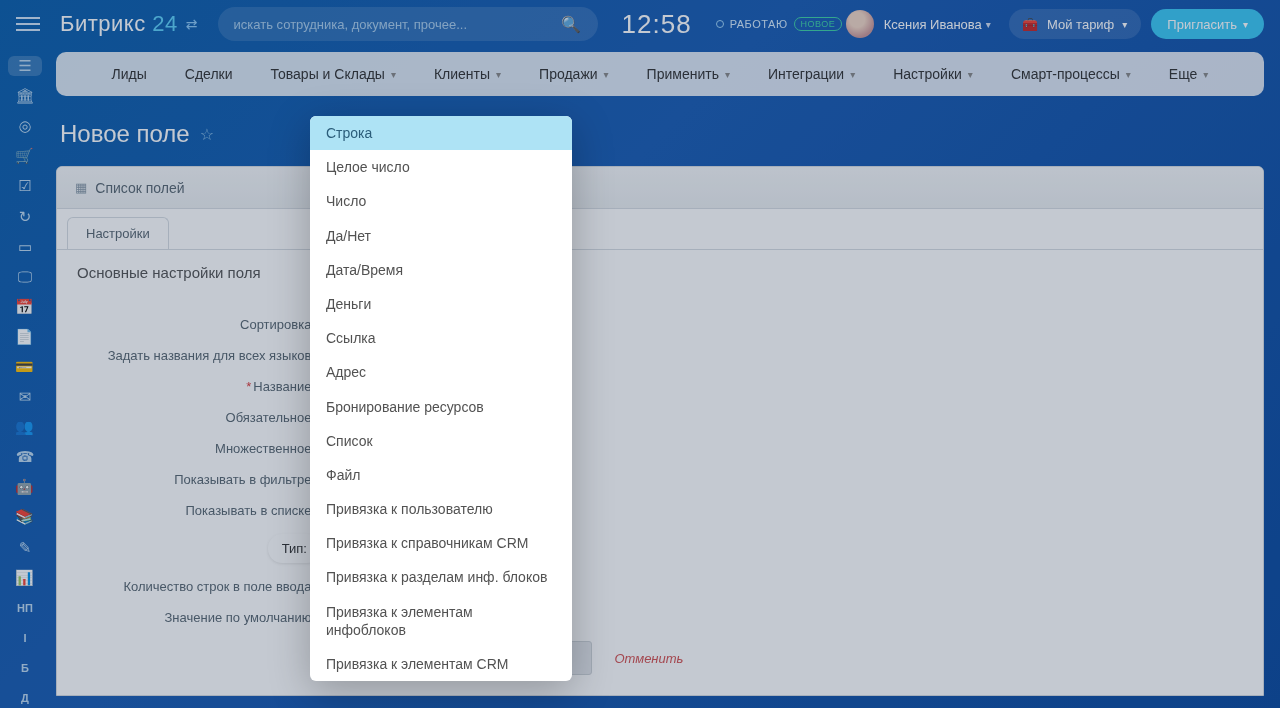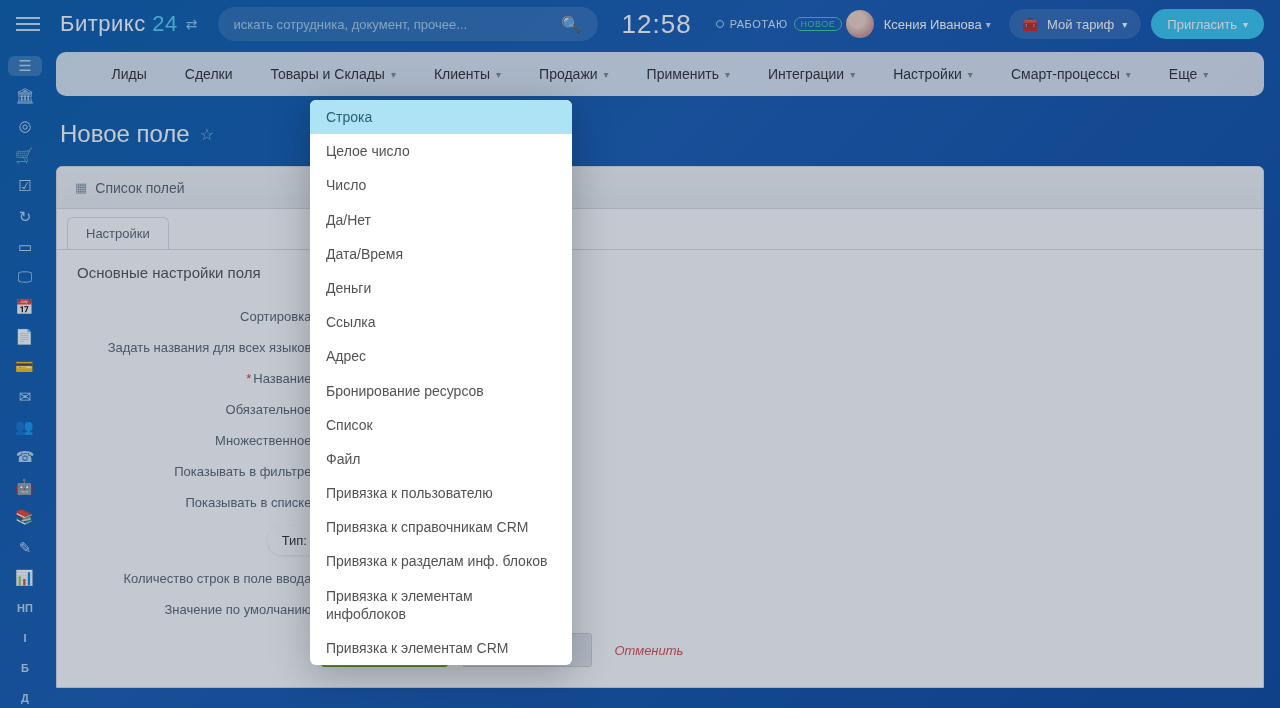"Строка" .dropdown { top: 100px -> 116px }
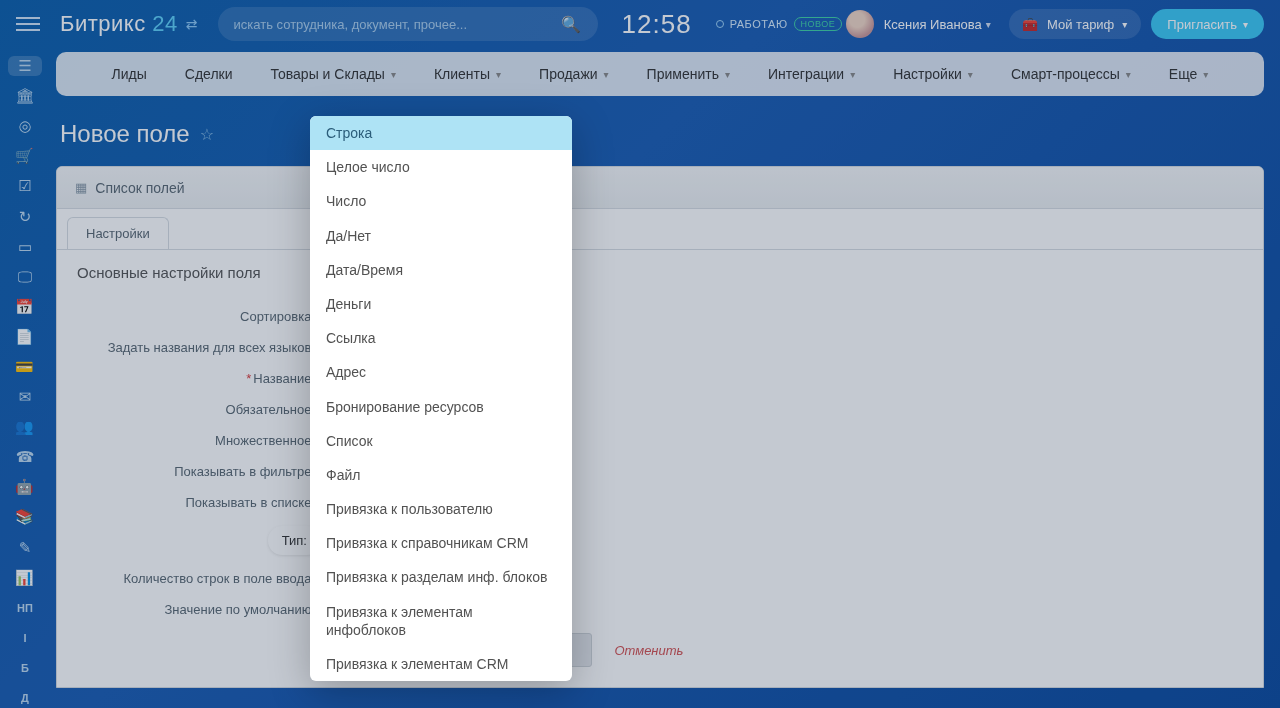"Основные настройки поля" .section-title { margin-bottom: 28px -> 36px }
